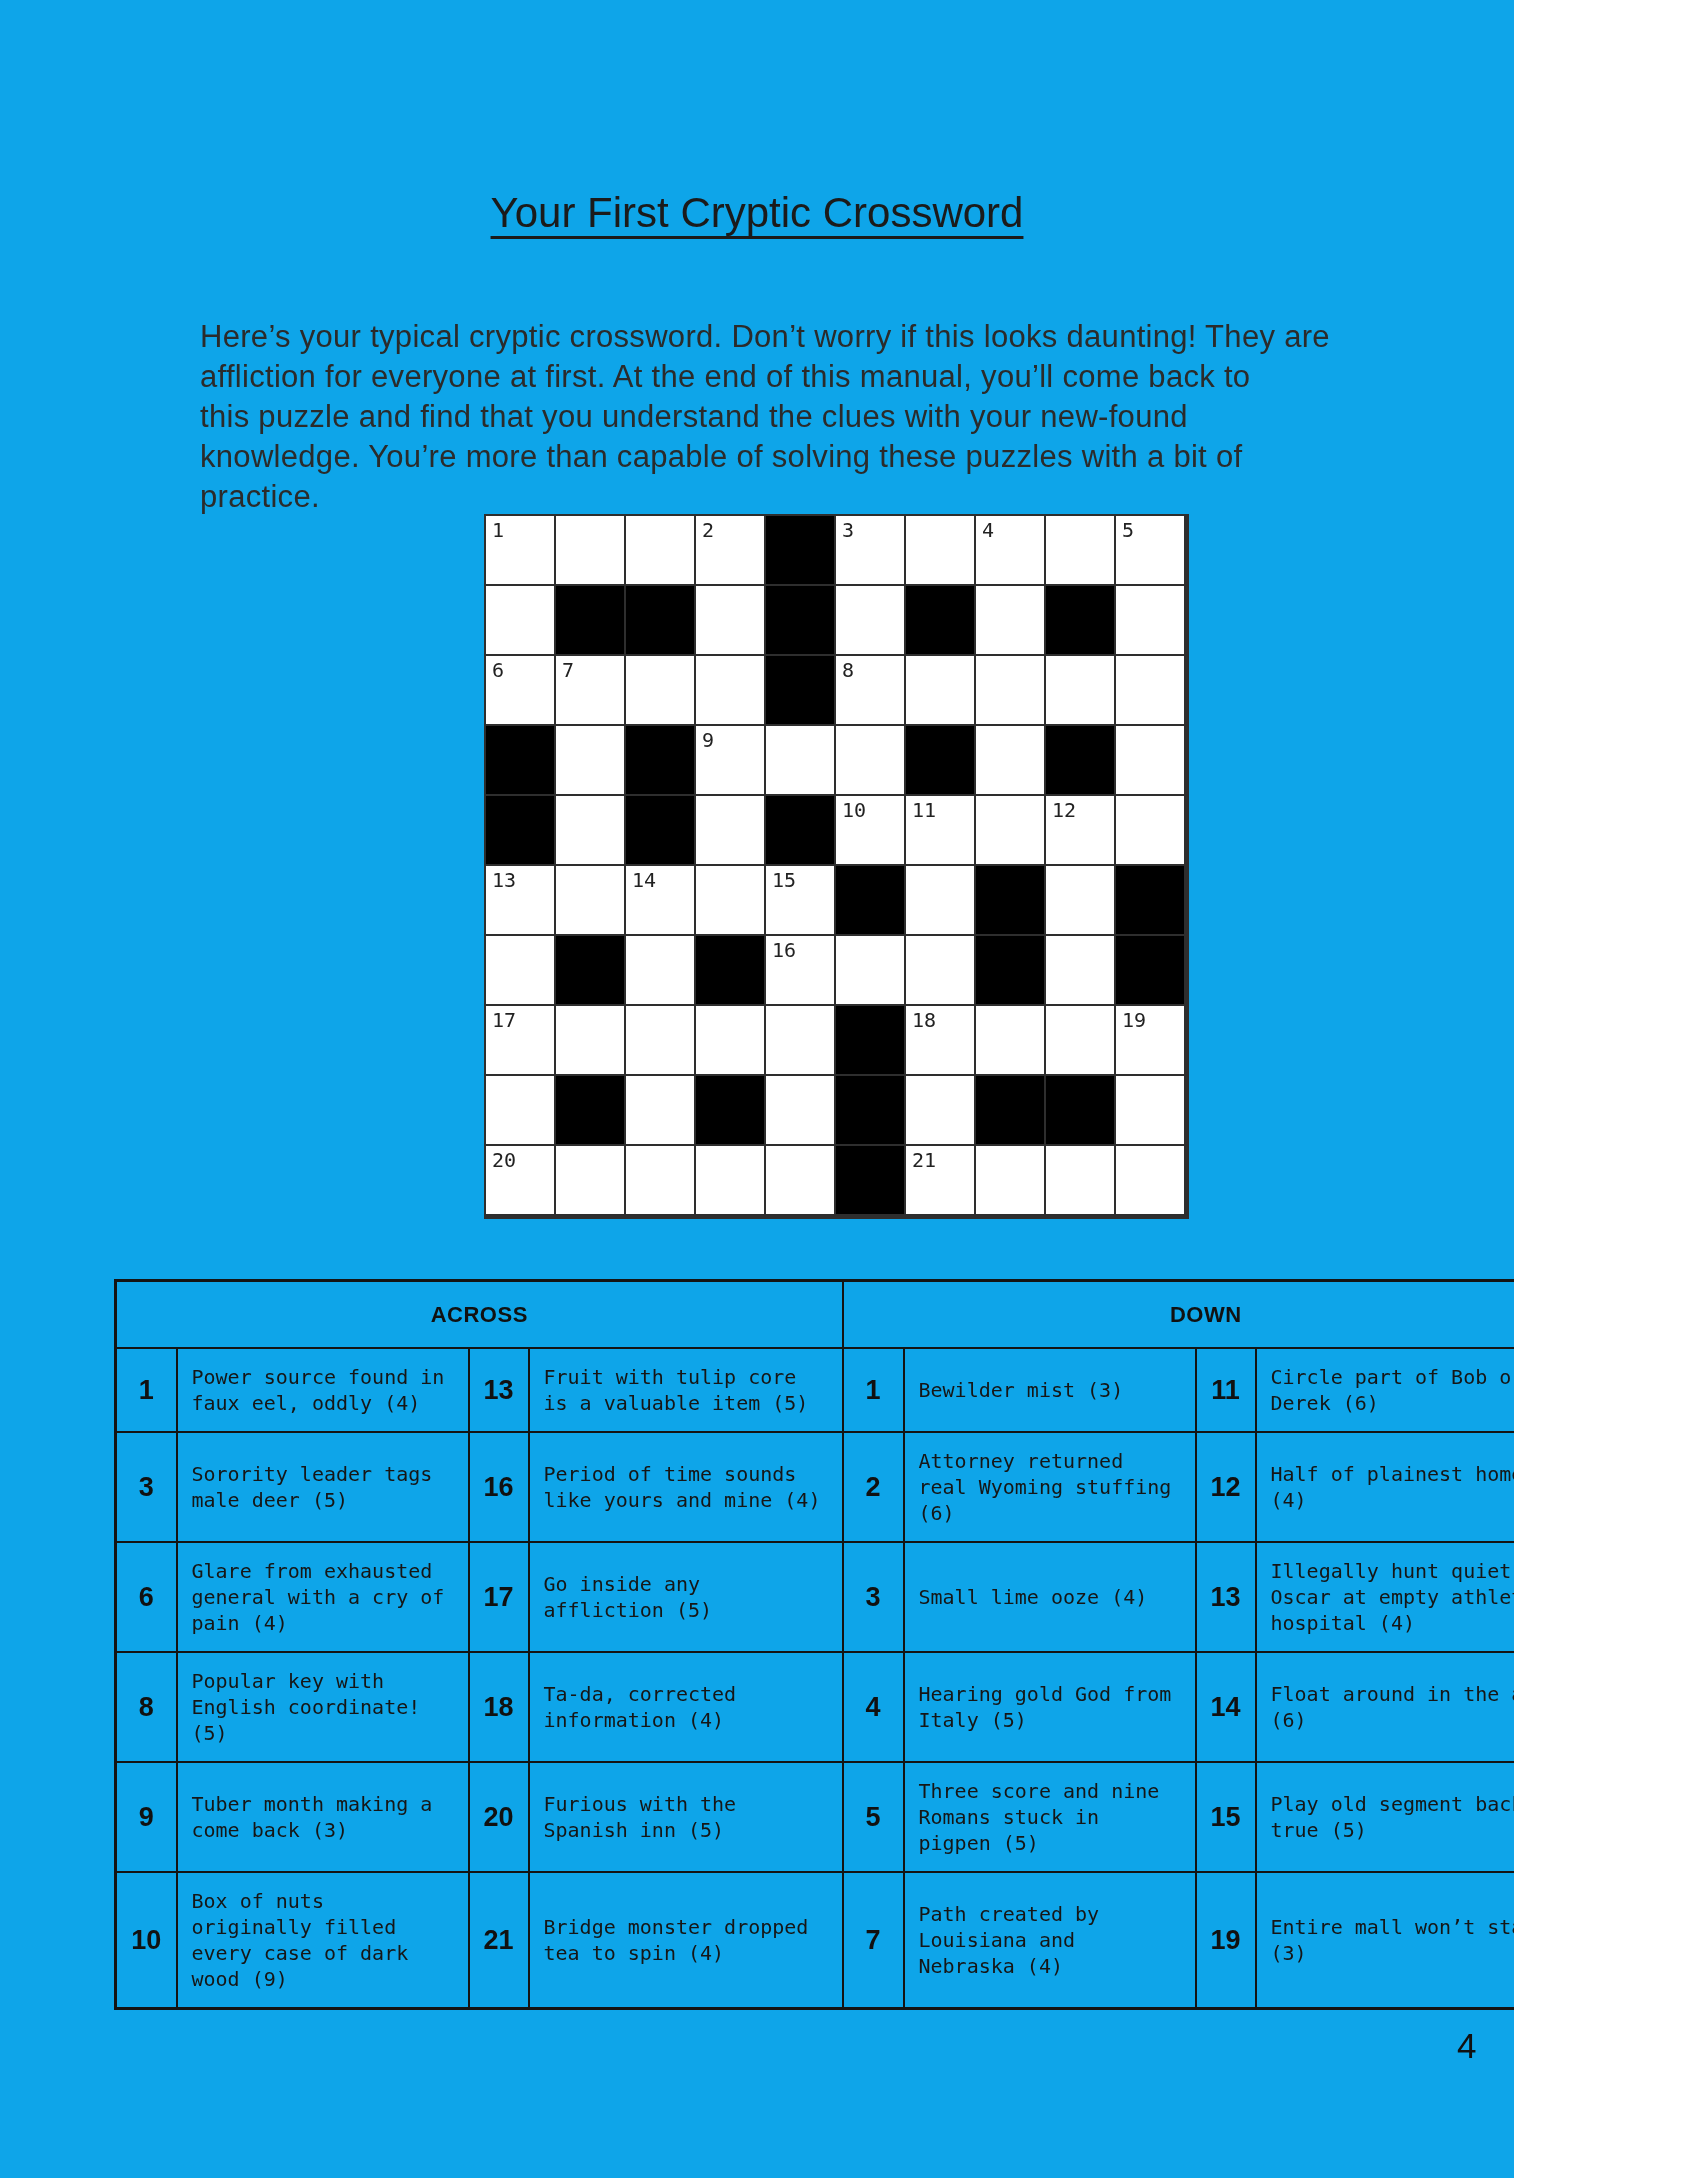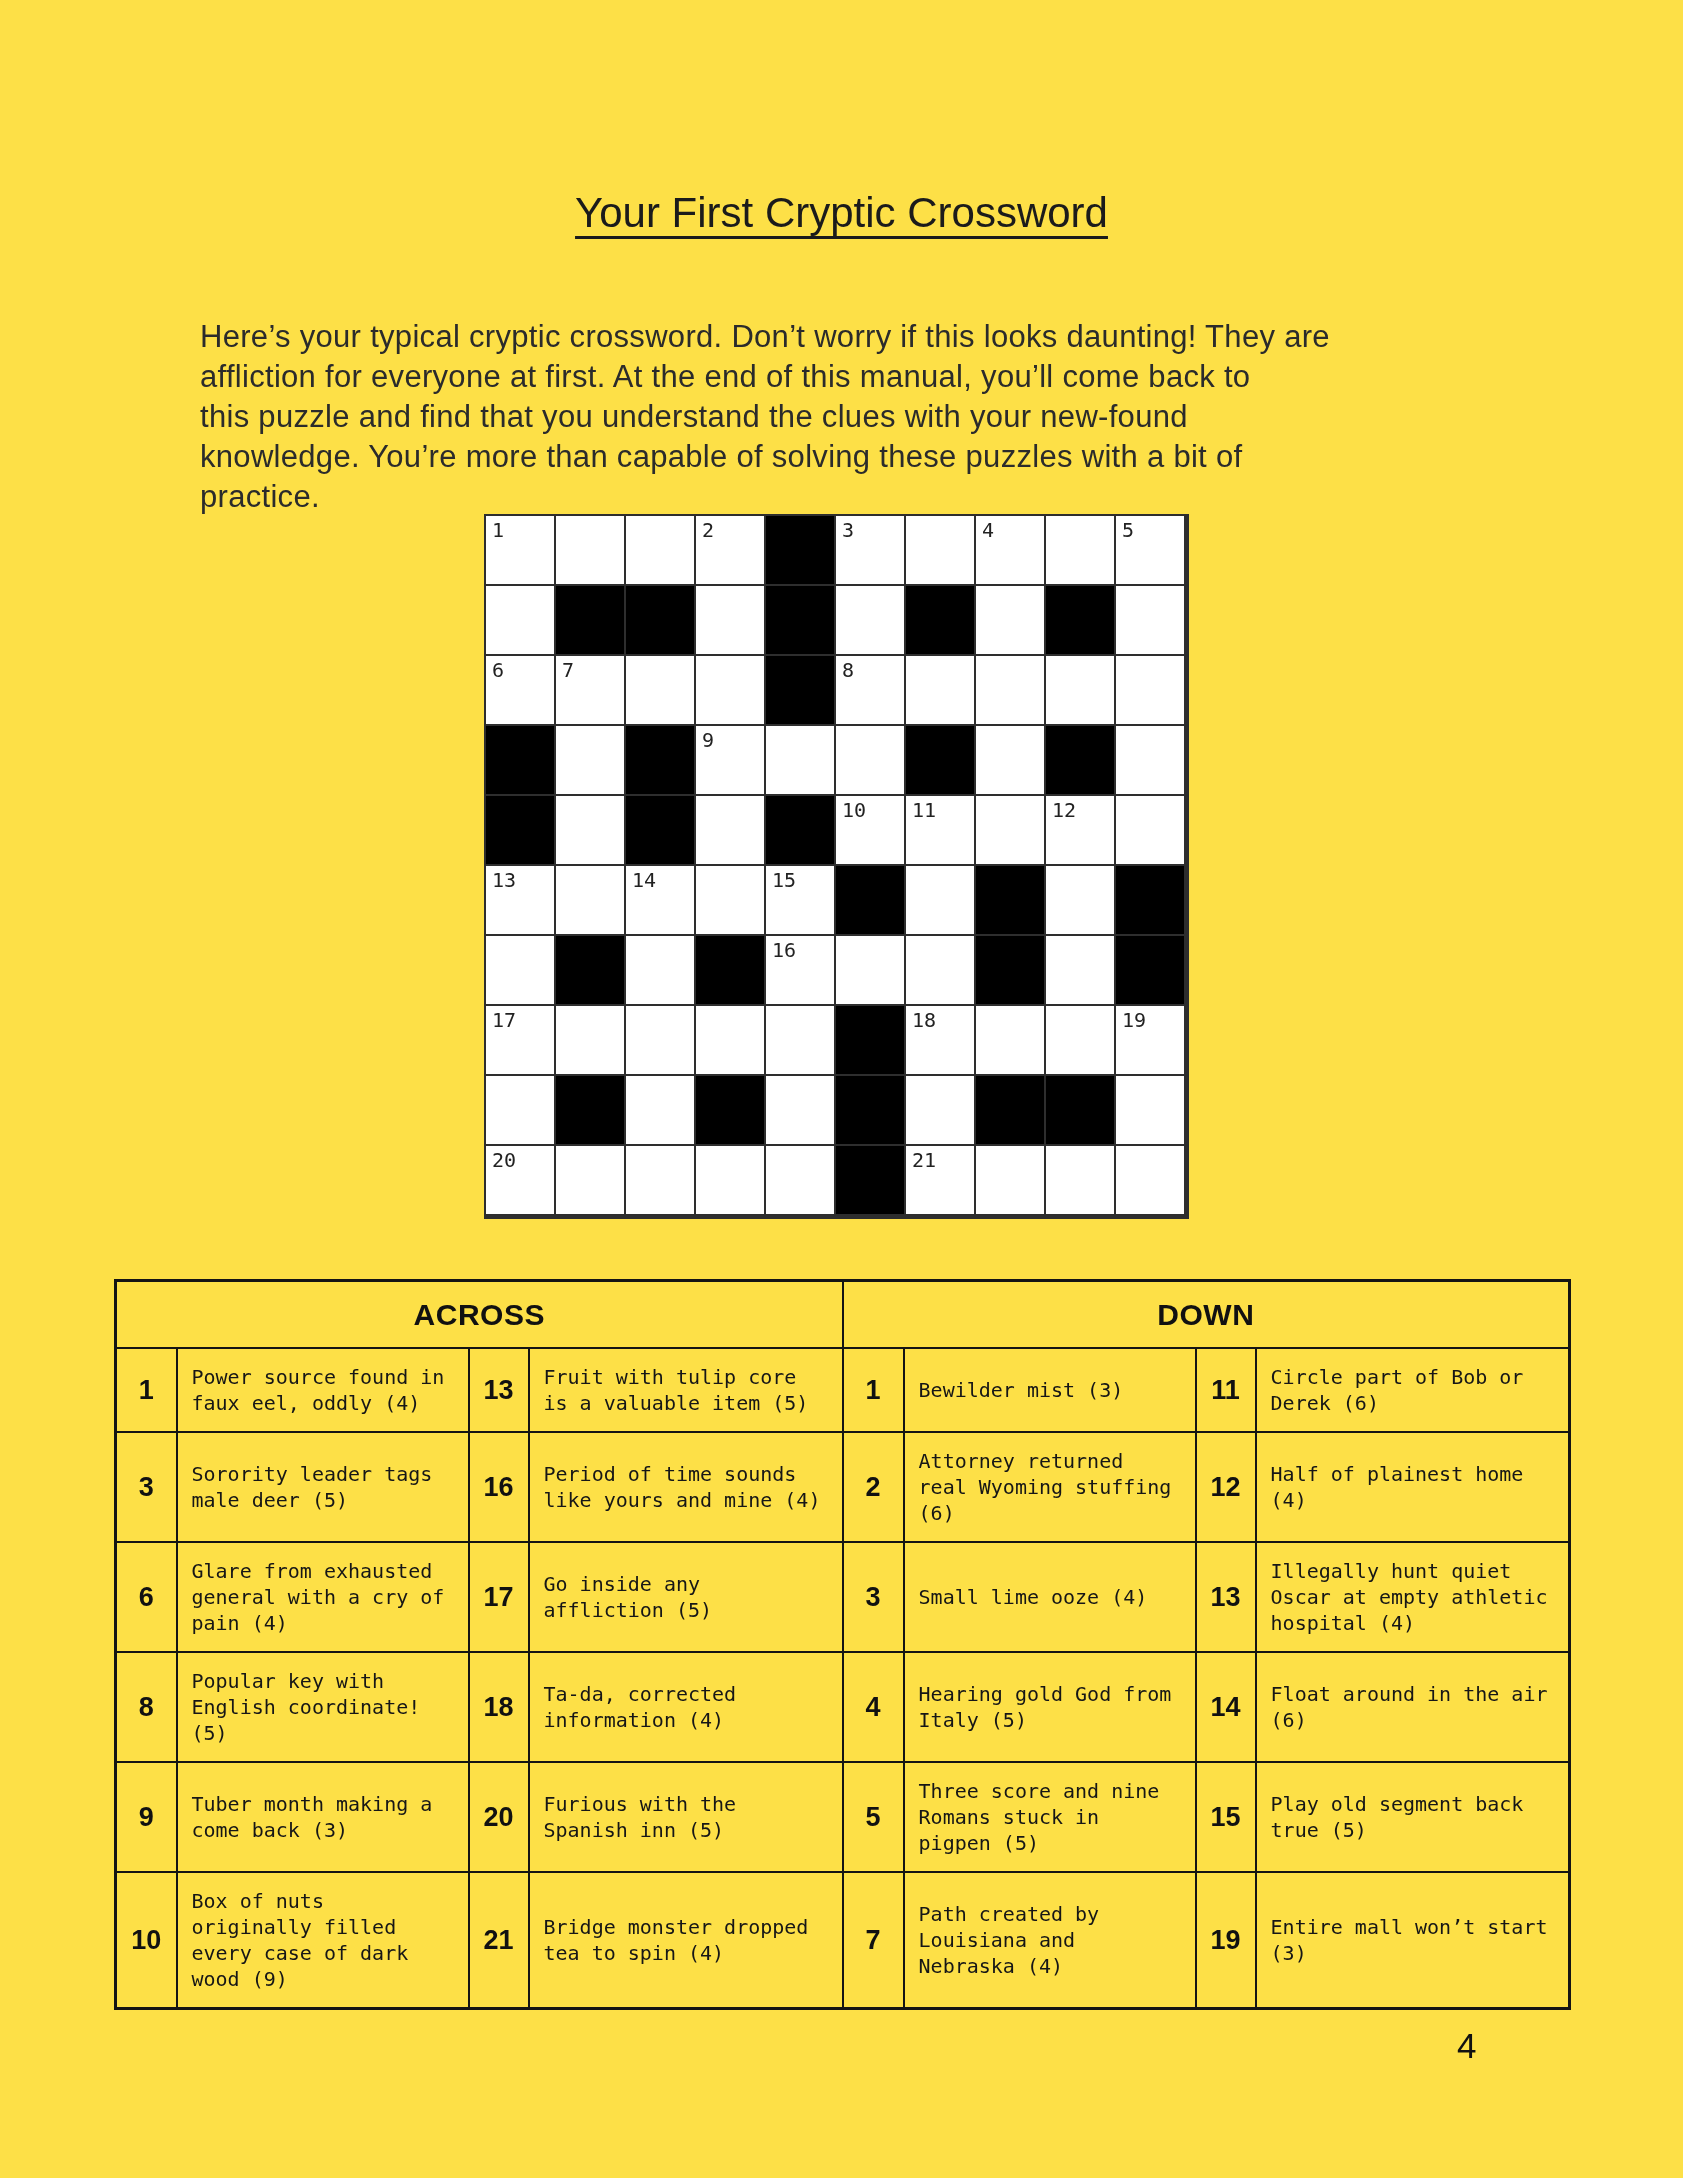"Your First Cryptic Crossword" .page { background: #fde047 -> #0ea5e9; width: 1683px -> 1514px }
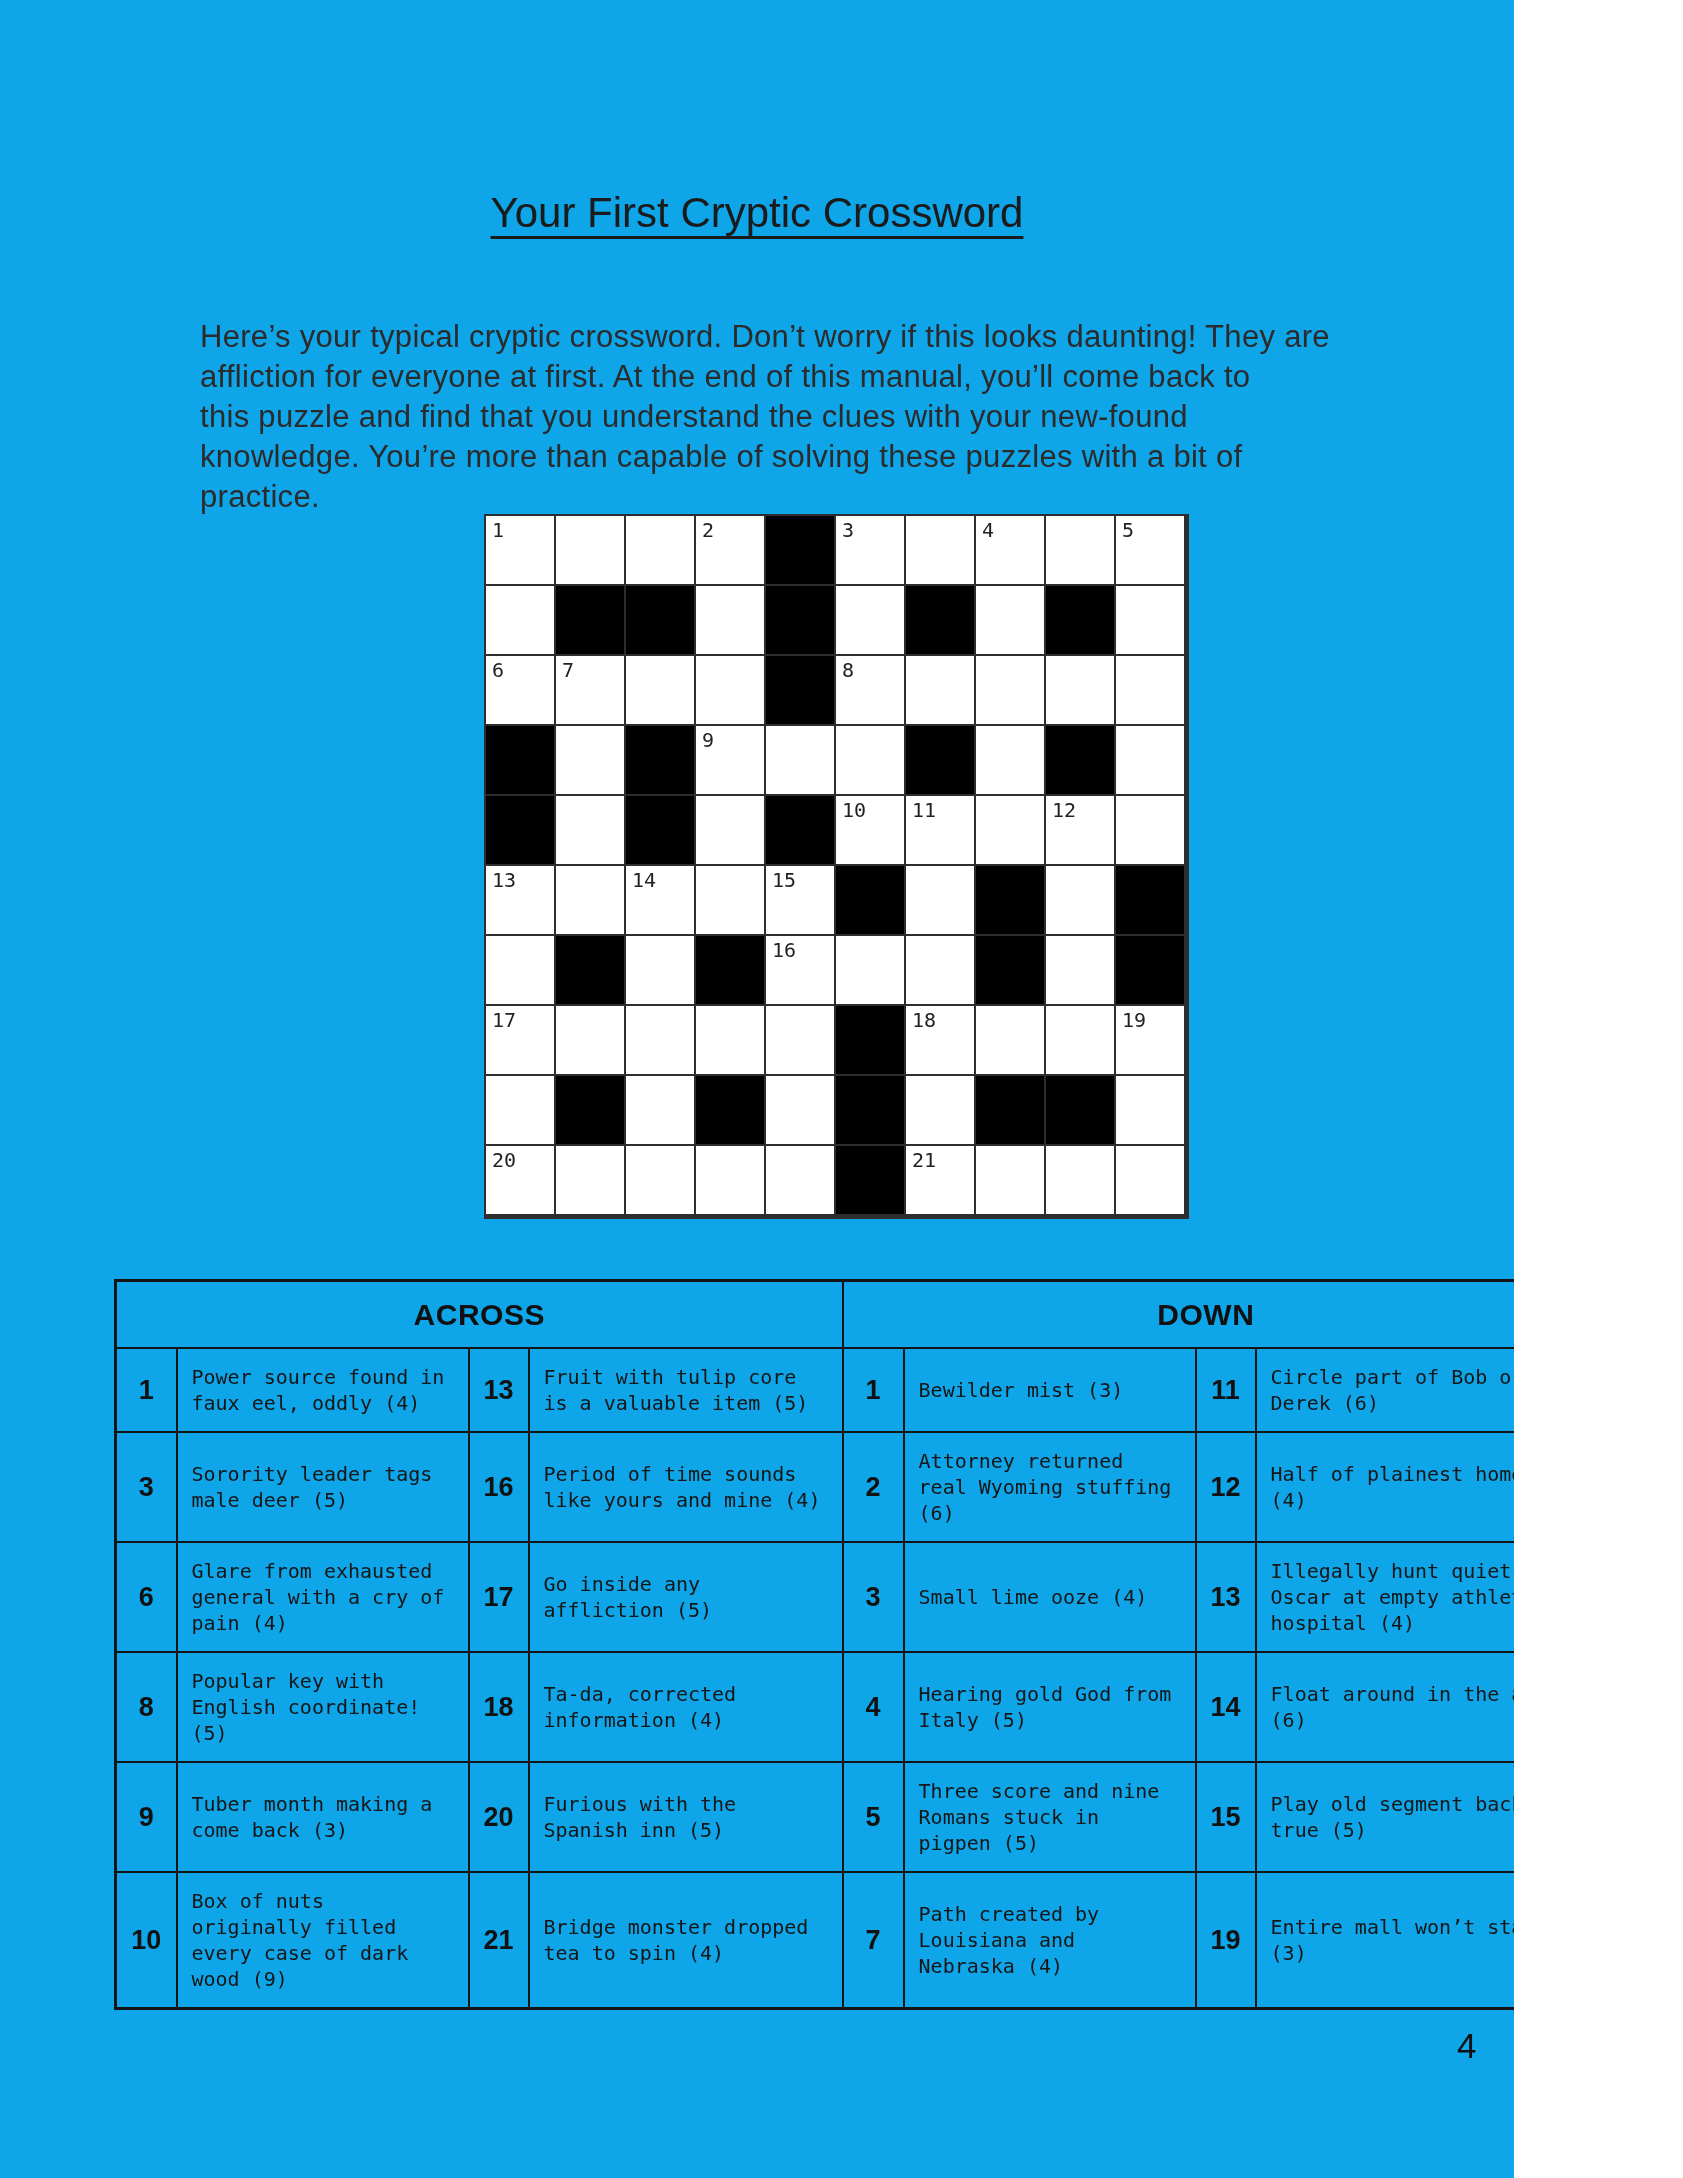"ACROSS" .clues-table th { font-size: 30px -> 22px }
